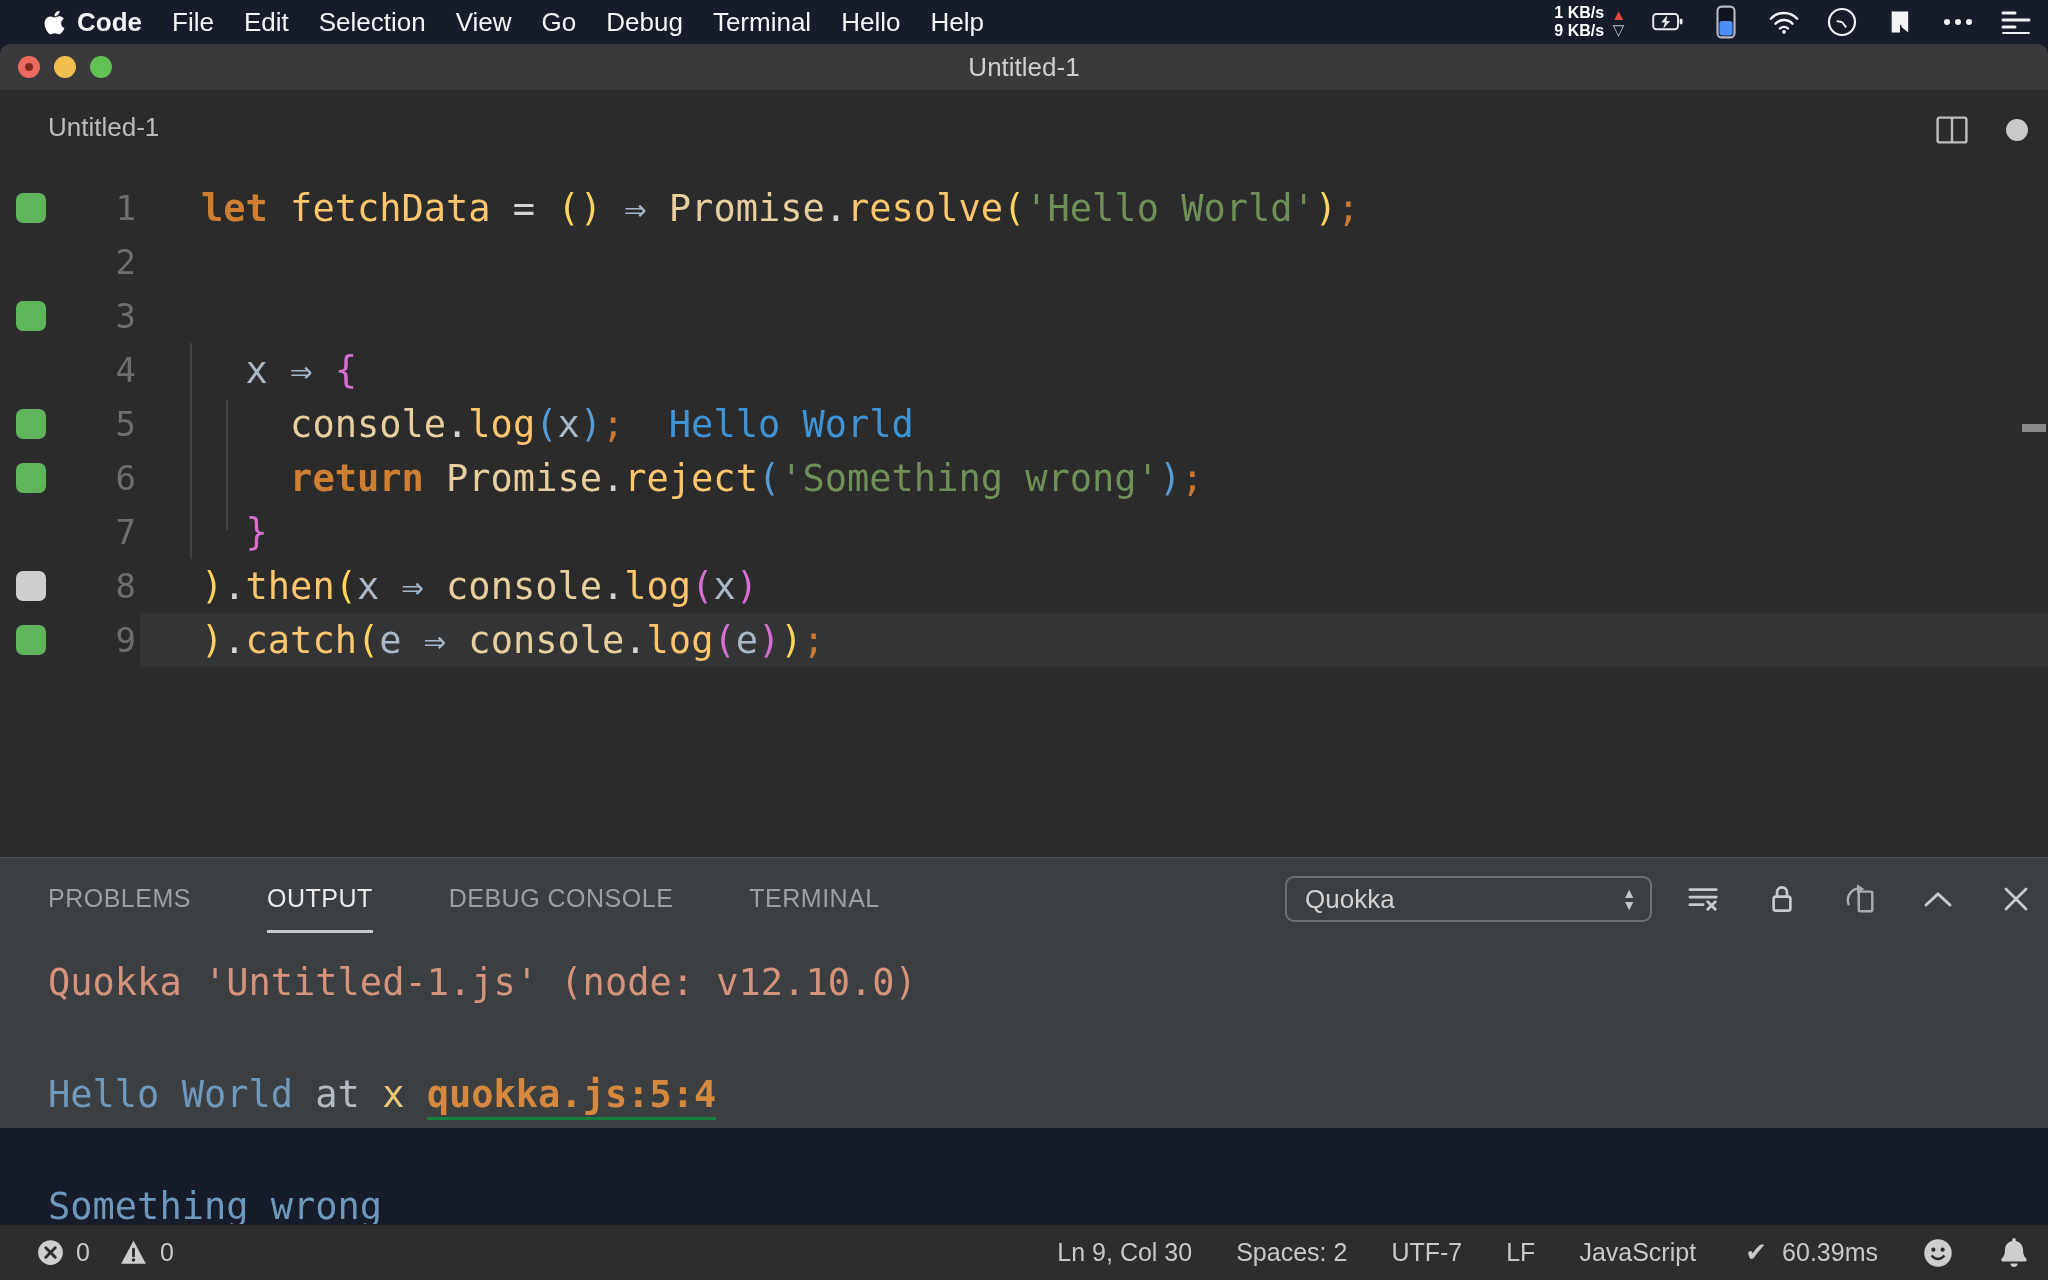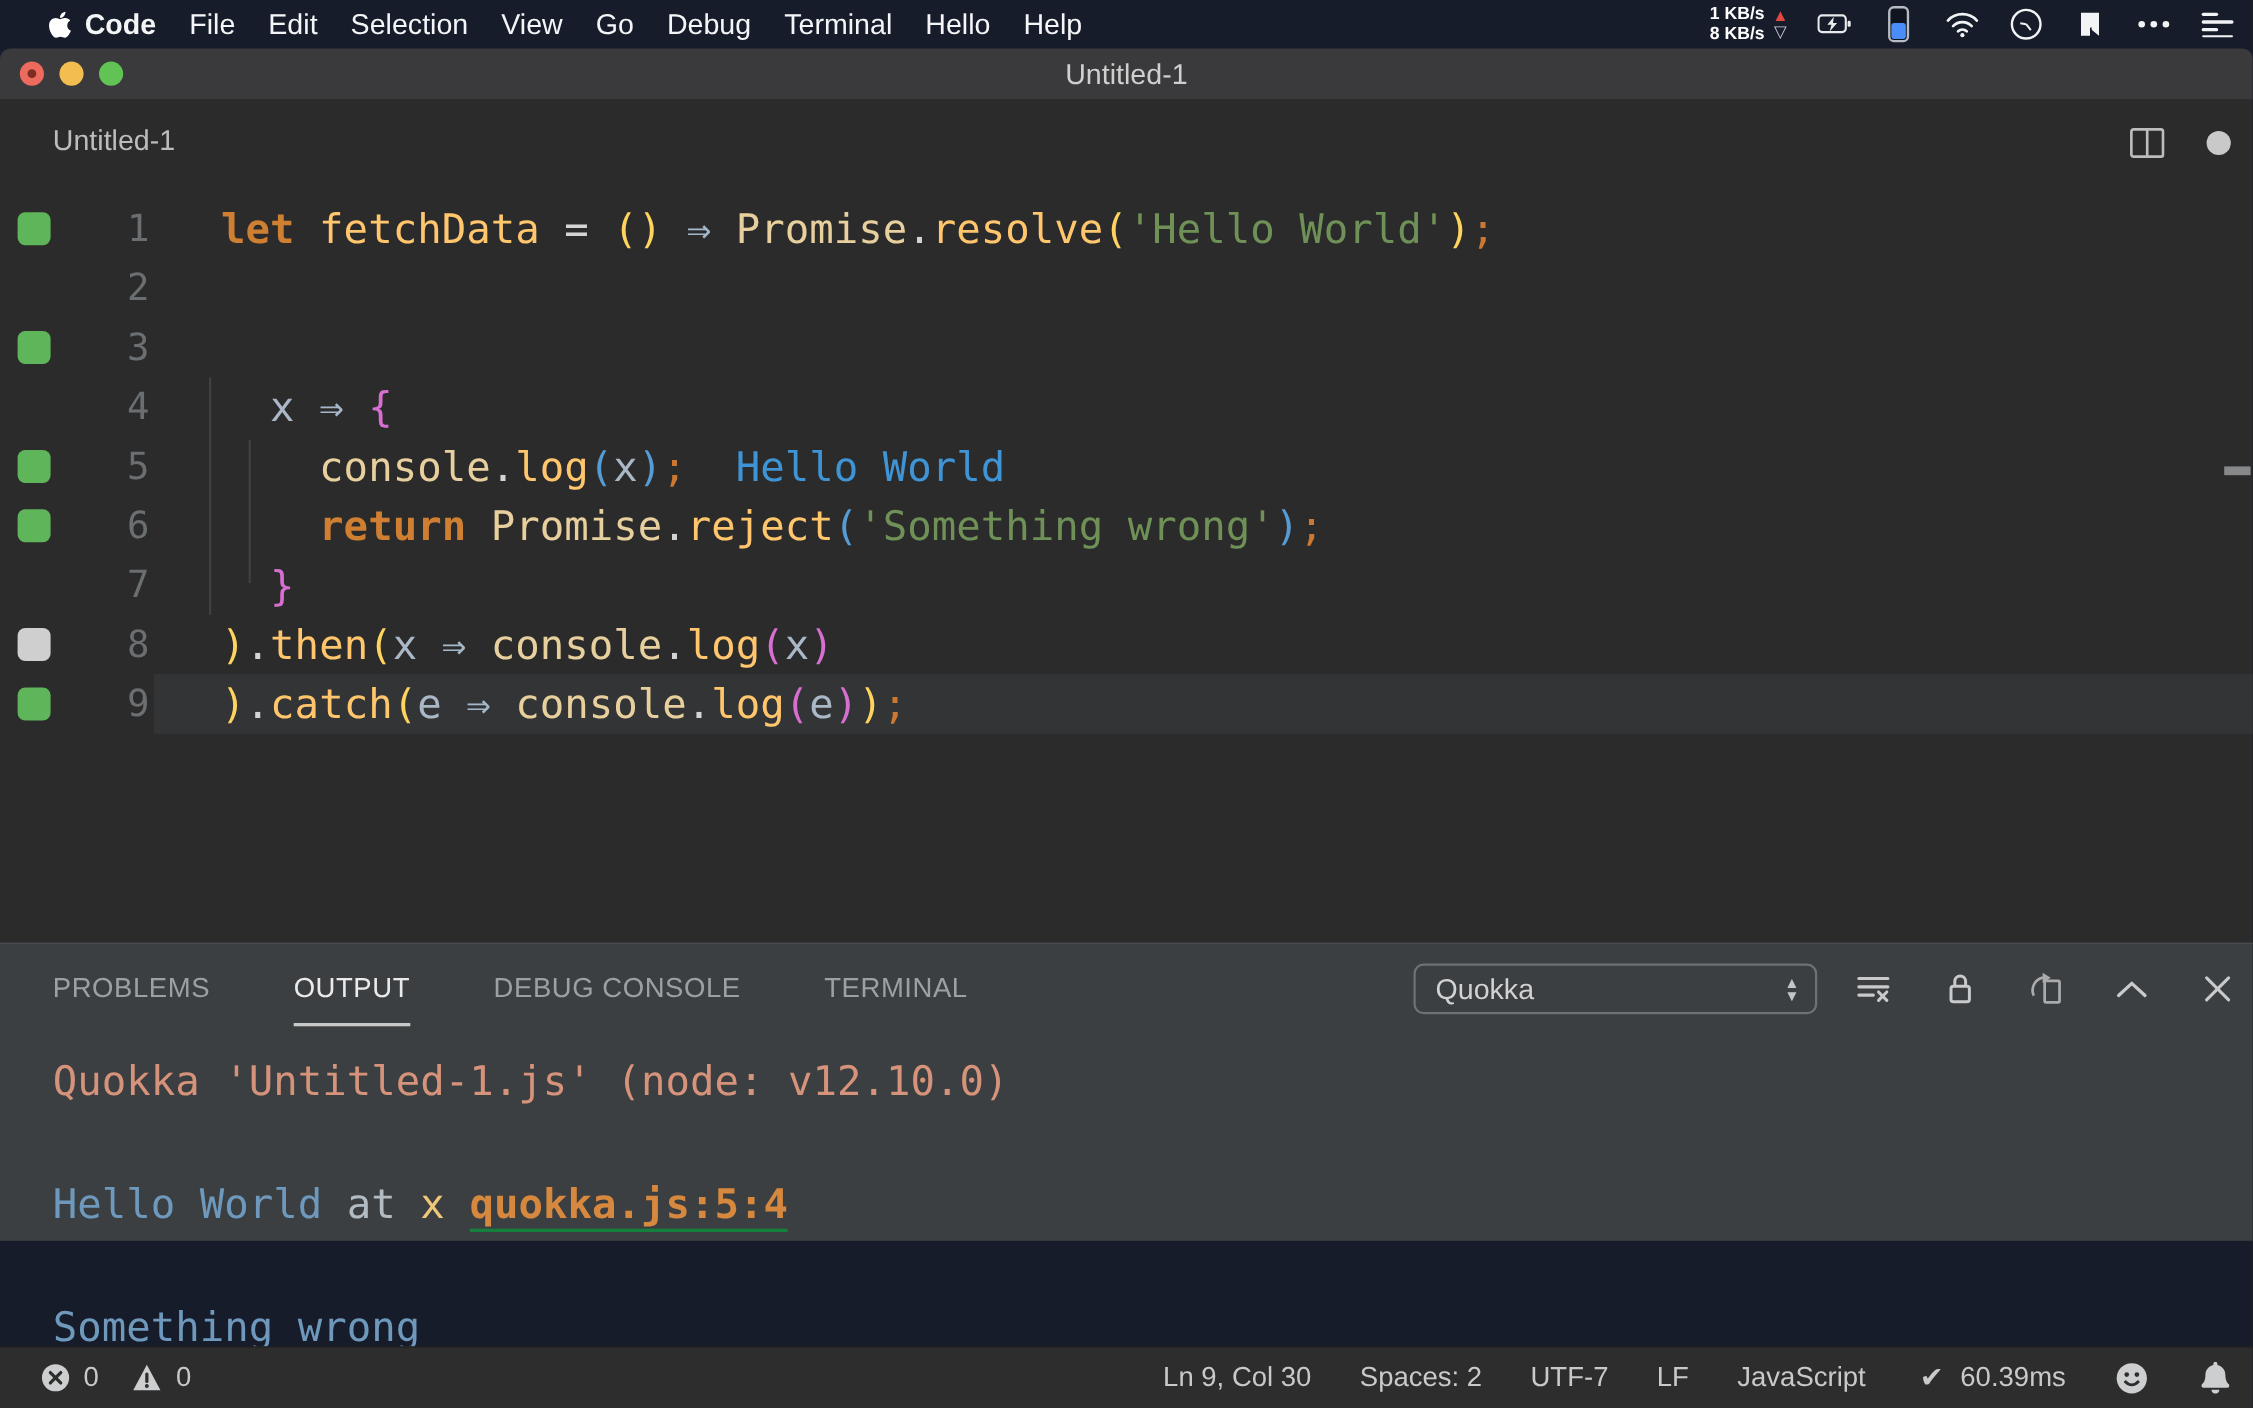"8 KB/s" span { text: 8 -> 9 }
